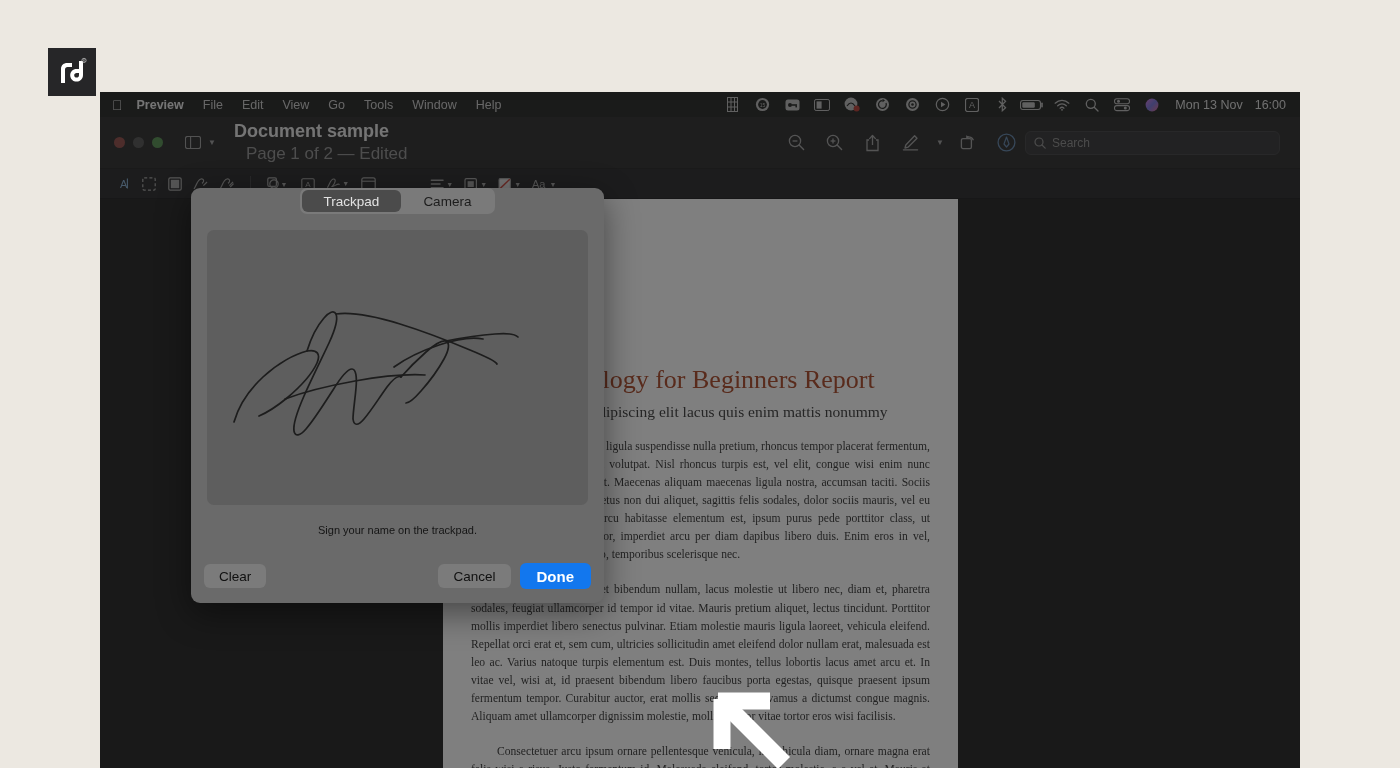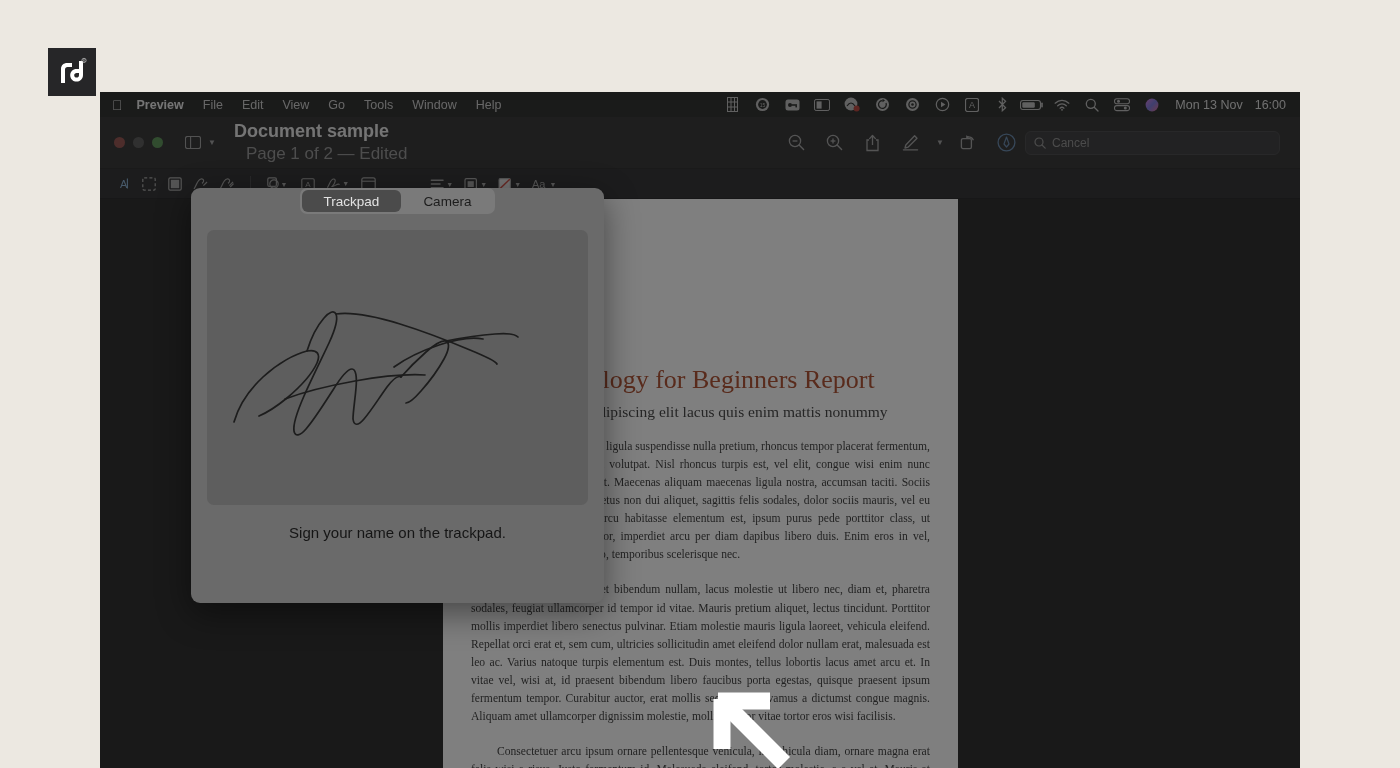"Cancel" span { text: Cancel -> Search }
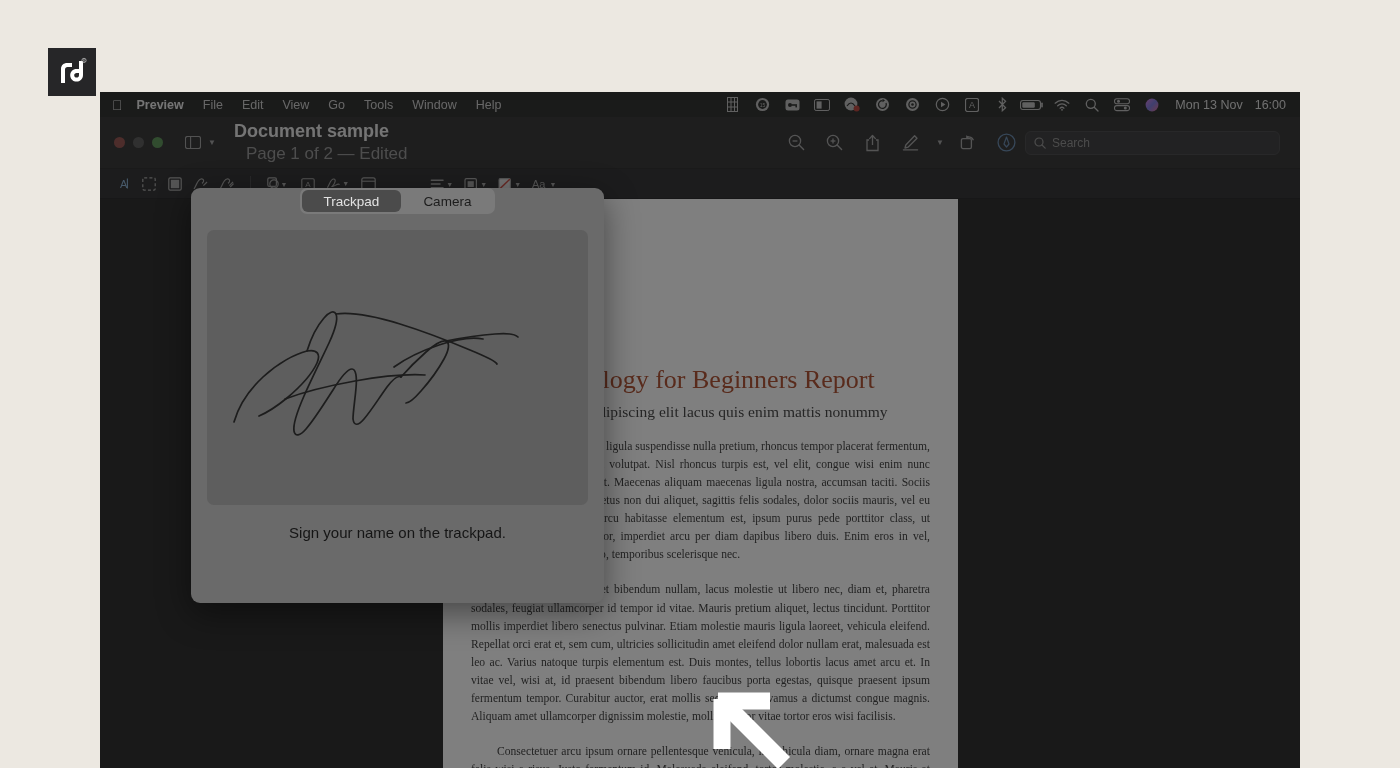"Sign your name on the" .sig-hint { font-size: 15px -> 11px }
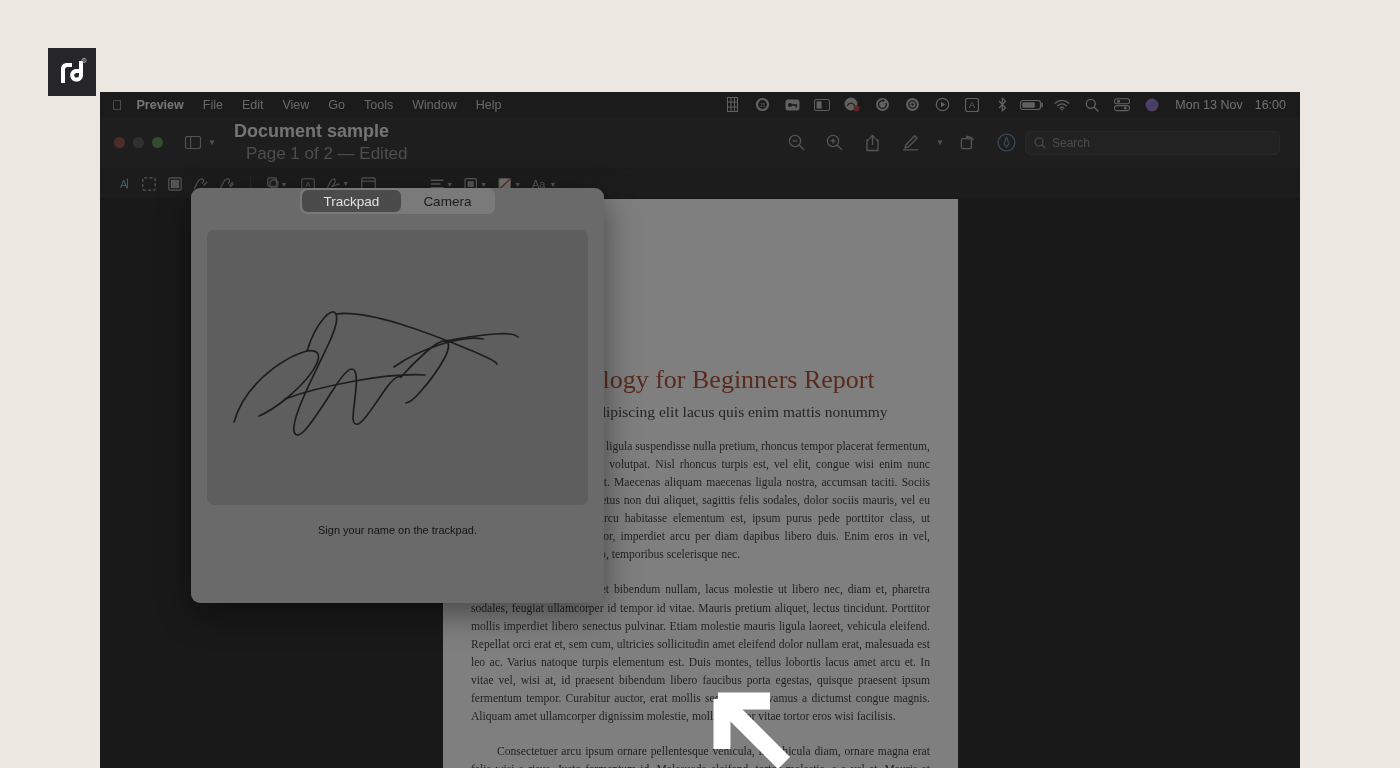"Clear" div.sig-actions { html: none -> <div> <button>Clear</button> <span></span> <span> <button>Cancel</button> <button>Done</button> </span> </div> }
